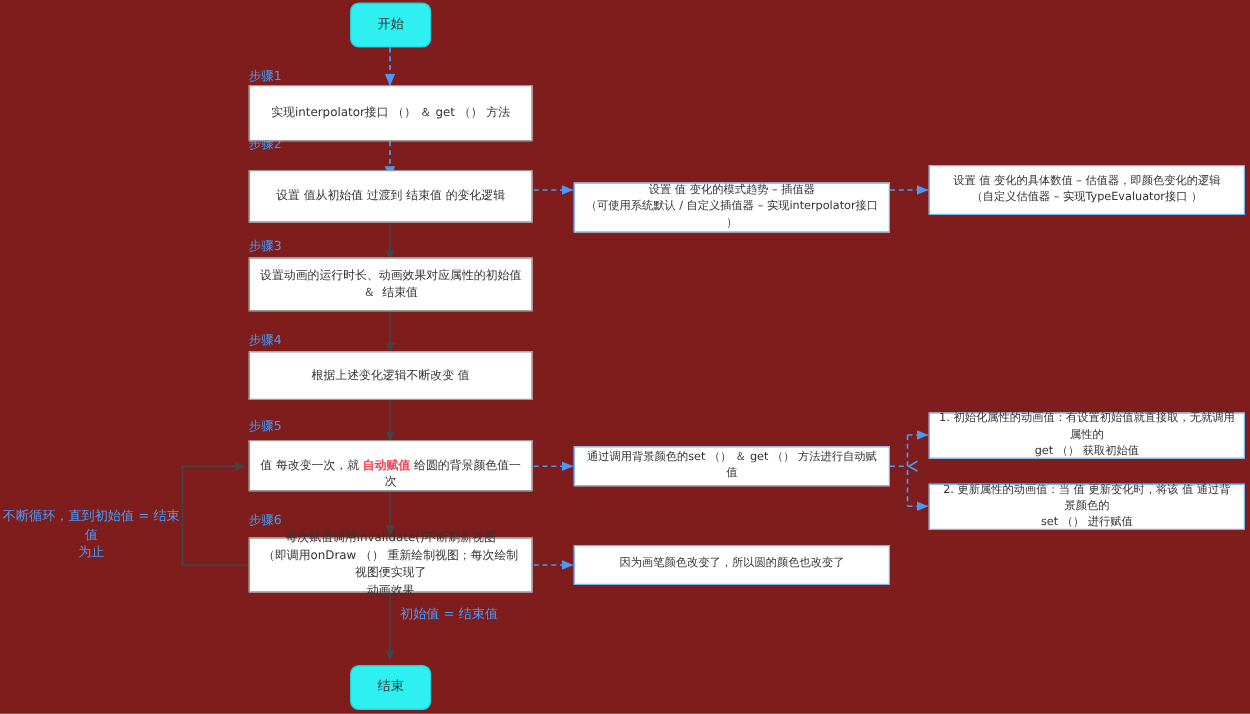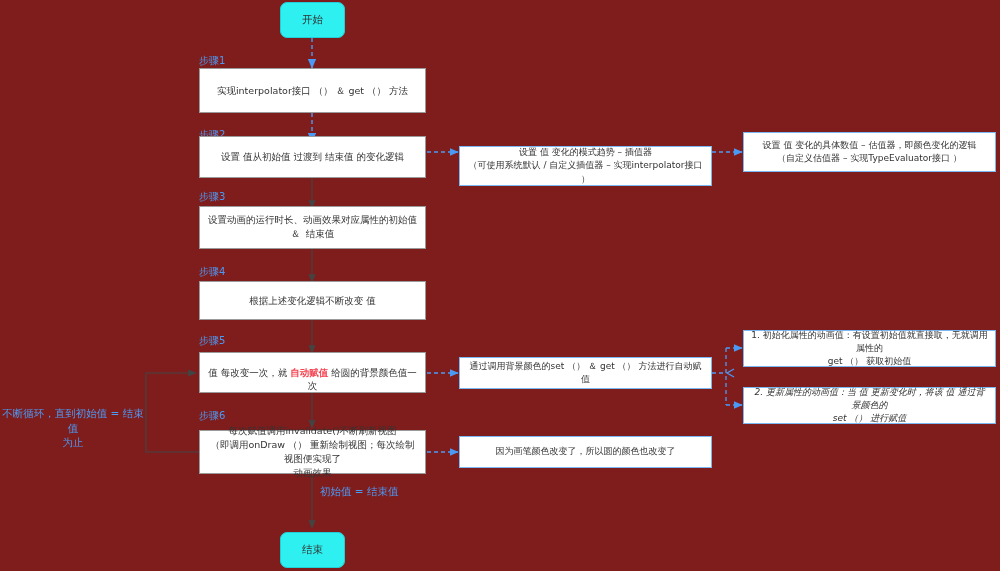"步骤2" div.step-label { top: 128px -> 108px }
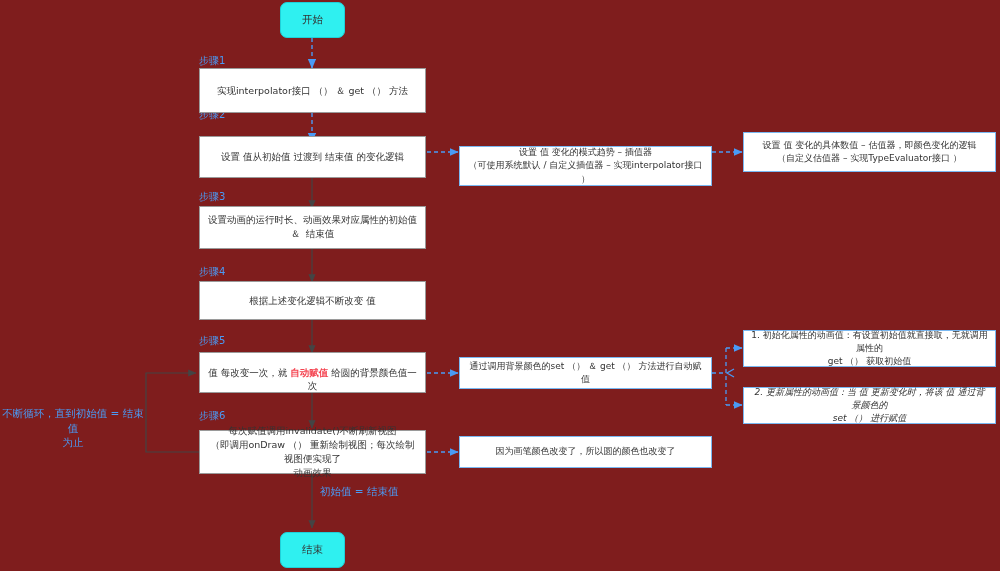"2. 更新属性的动画值：当 值 更新变化时，将该 值" div.node { font-style: italic -> none }
